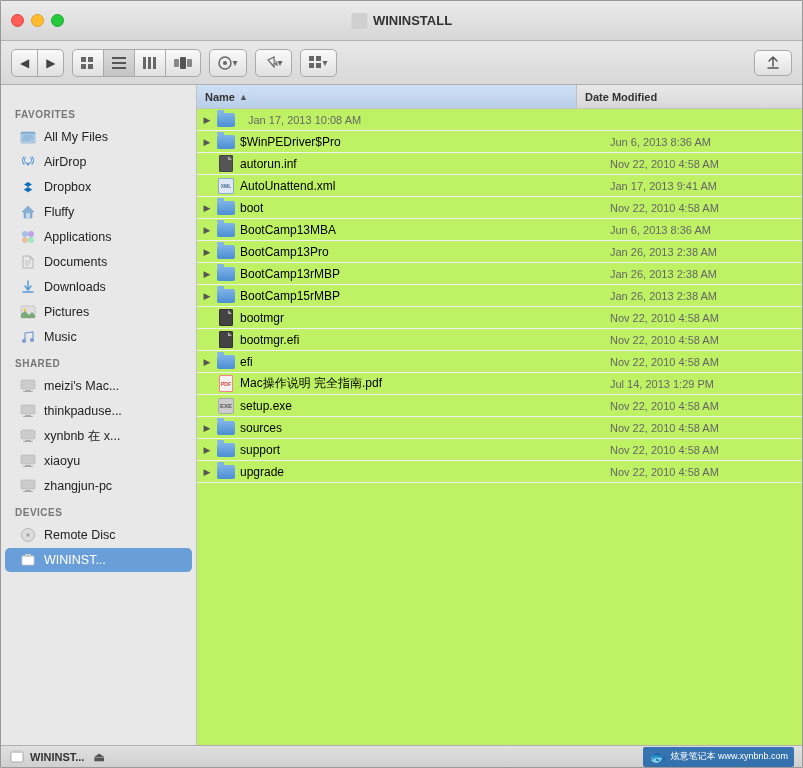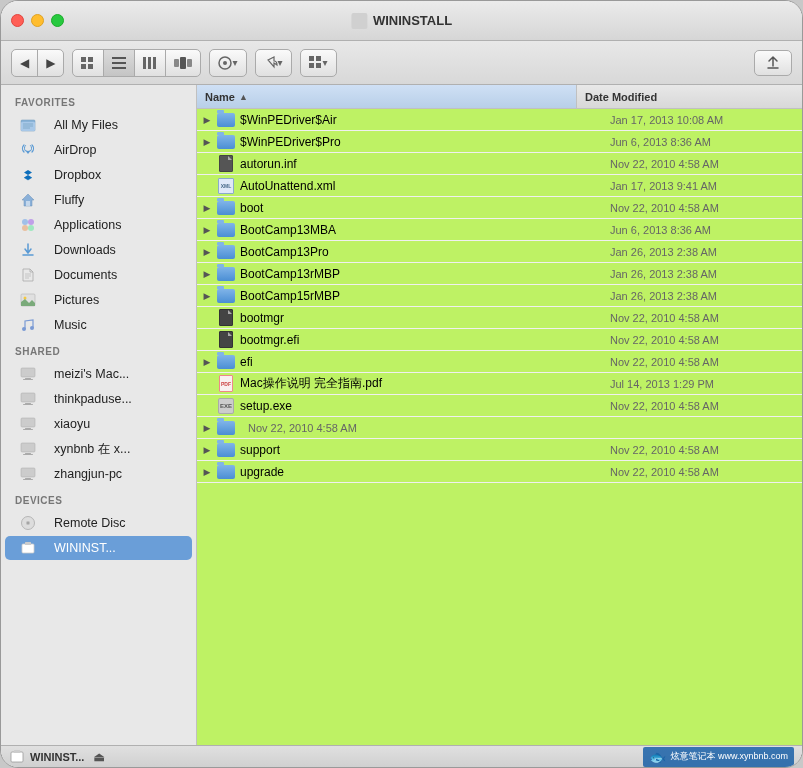"WININSTALL" .window { border-radius: 18px -> 1px }
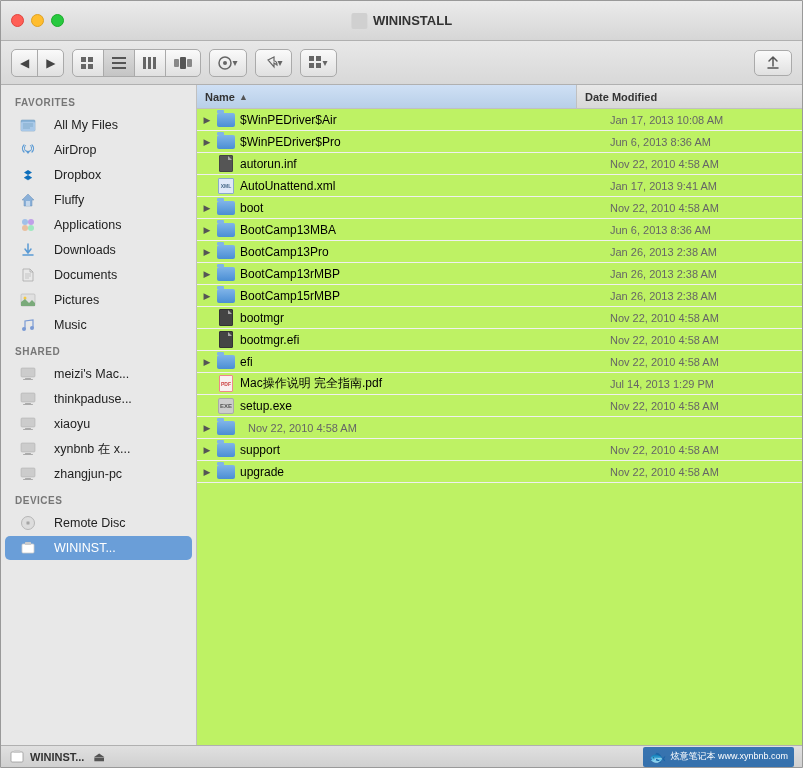"FAVORITES" .sidebar { padding-top: 4px -> 16px }
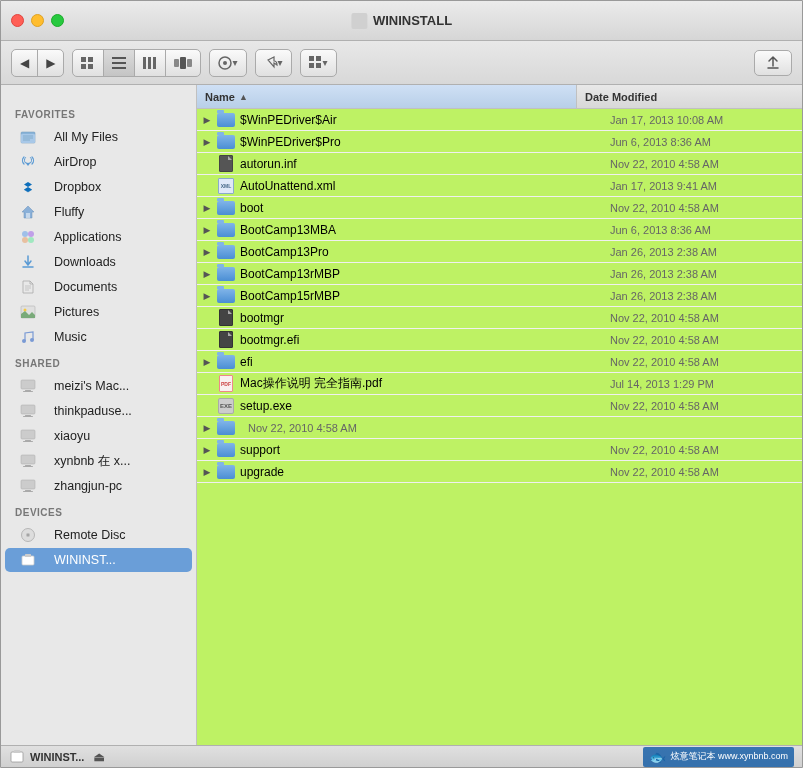"$WinPEDriver$Air" span.file-name { html: <span>$WinPEDriver$Air</span> -> none }
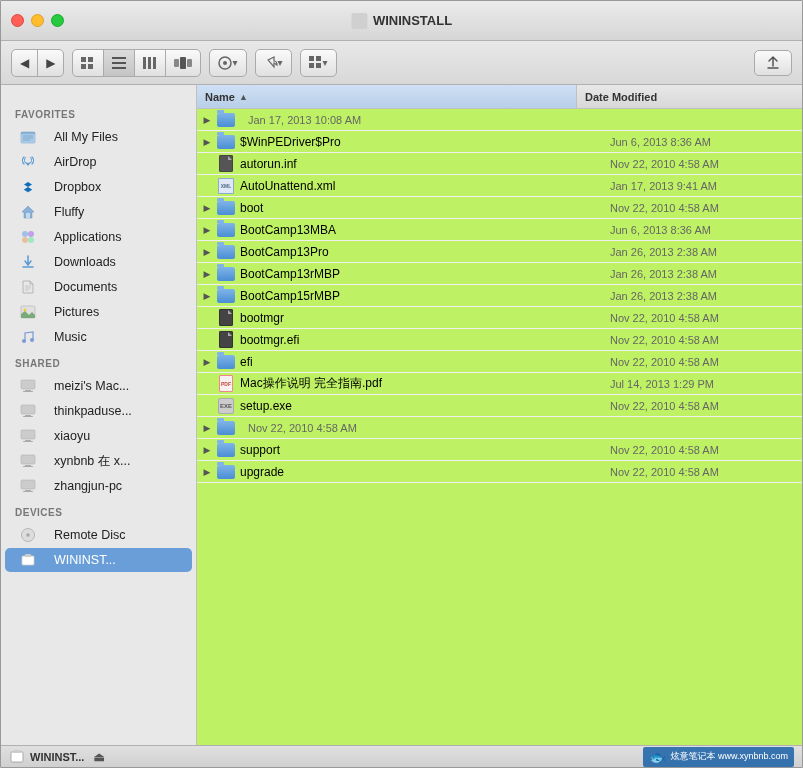"All My Files" .sidebar-item { gap: 17px -> 7px }
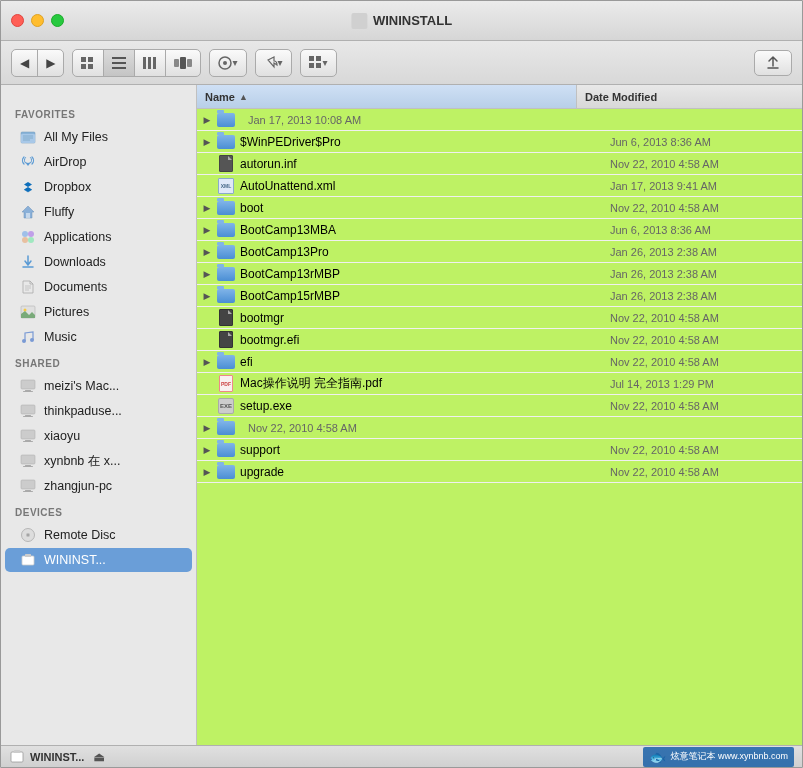"Downloads" div.sidebar-item { order: before "Documents" -> after "Documents" }
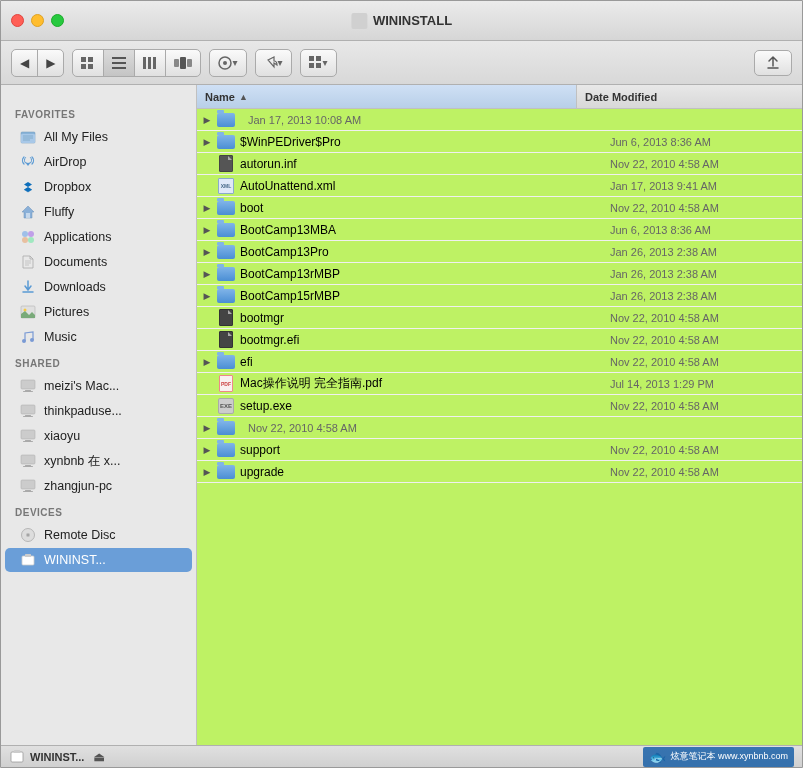"sources" span.file-name { html: none -> <span>sources</span> }
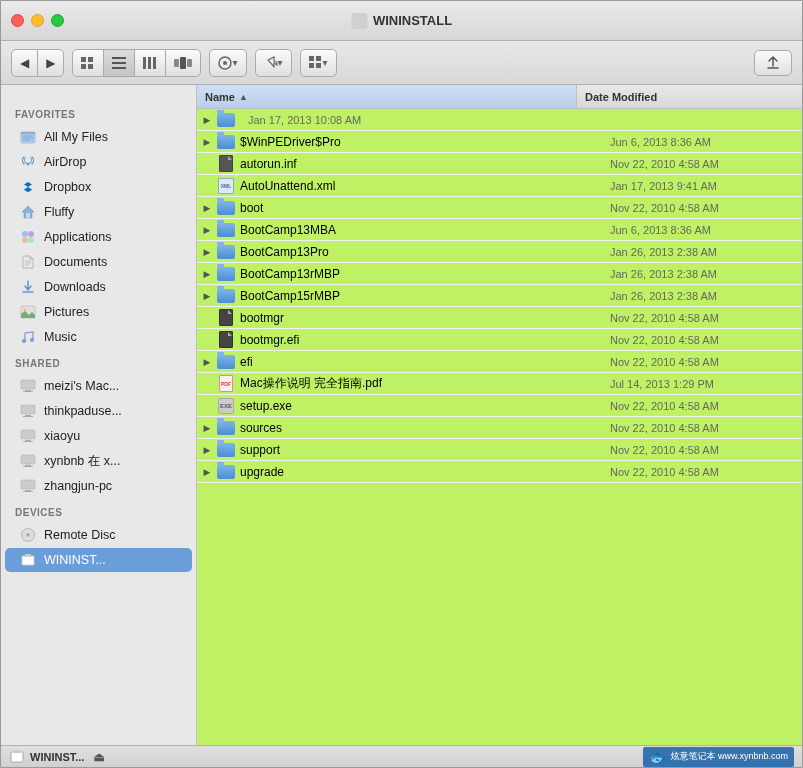"xiaoyu" div.sidebar-item { order: before "xynbnb 在 x..." -> after "xynbnb 在 x..." }
